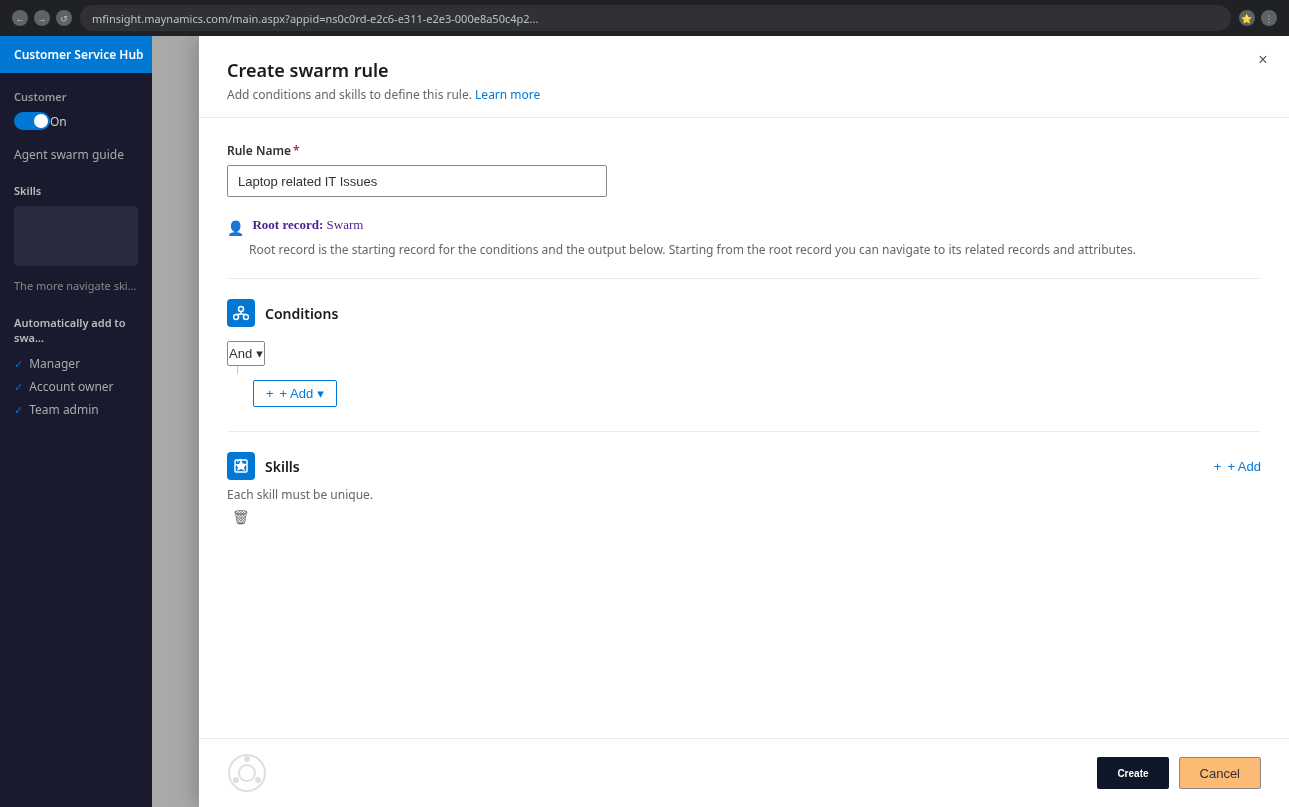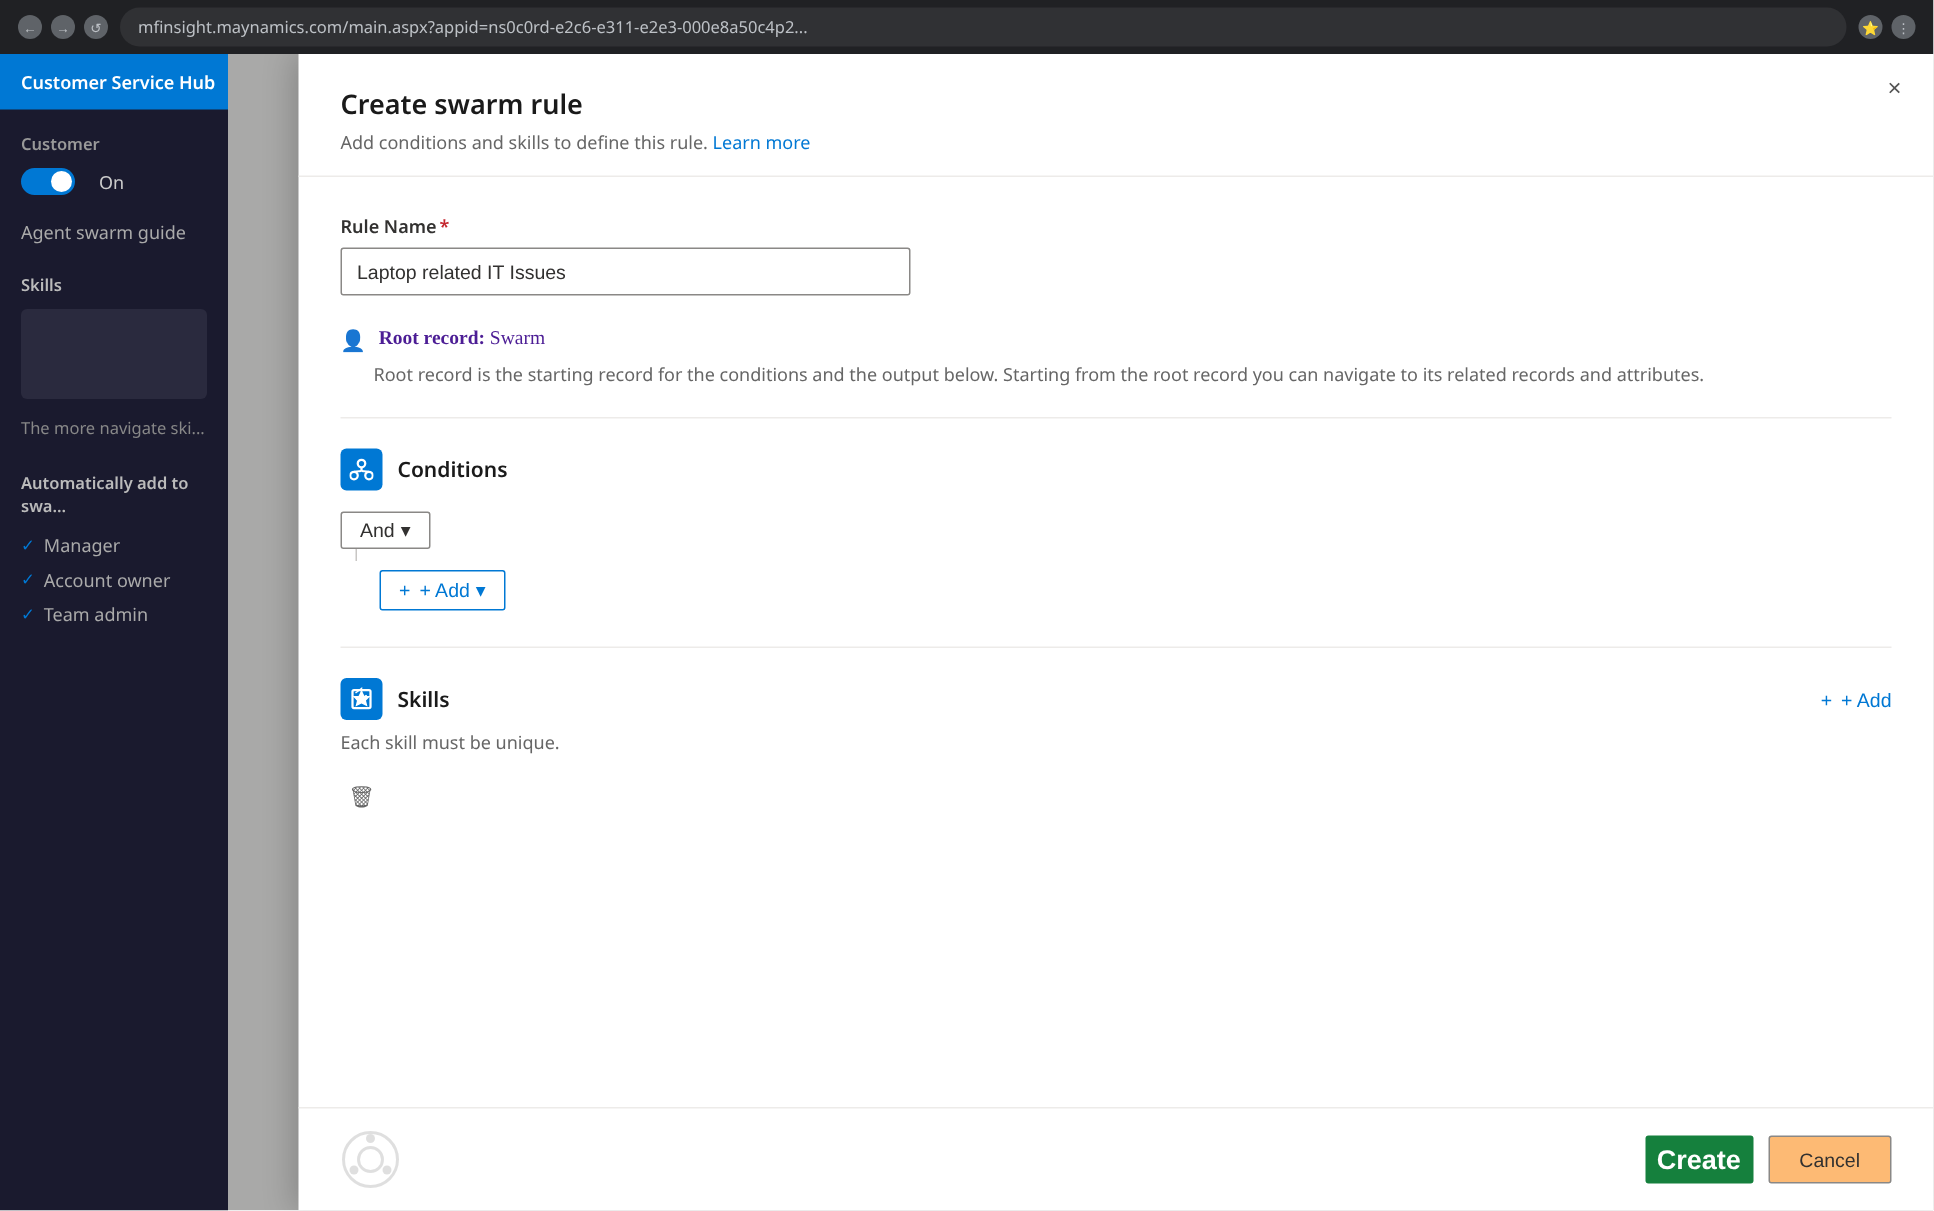"On" .toggle-row { gap: 16px -> 0 }
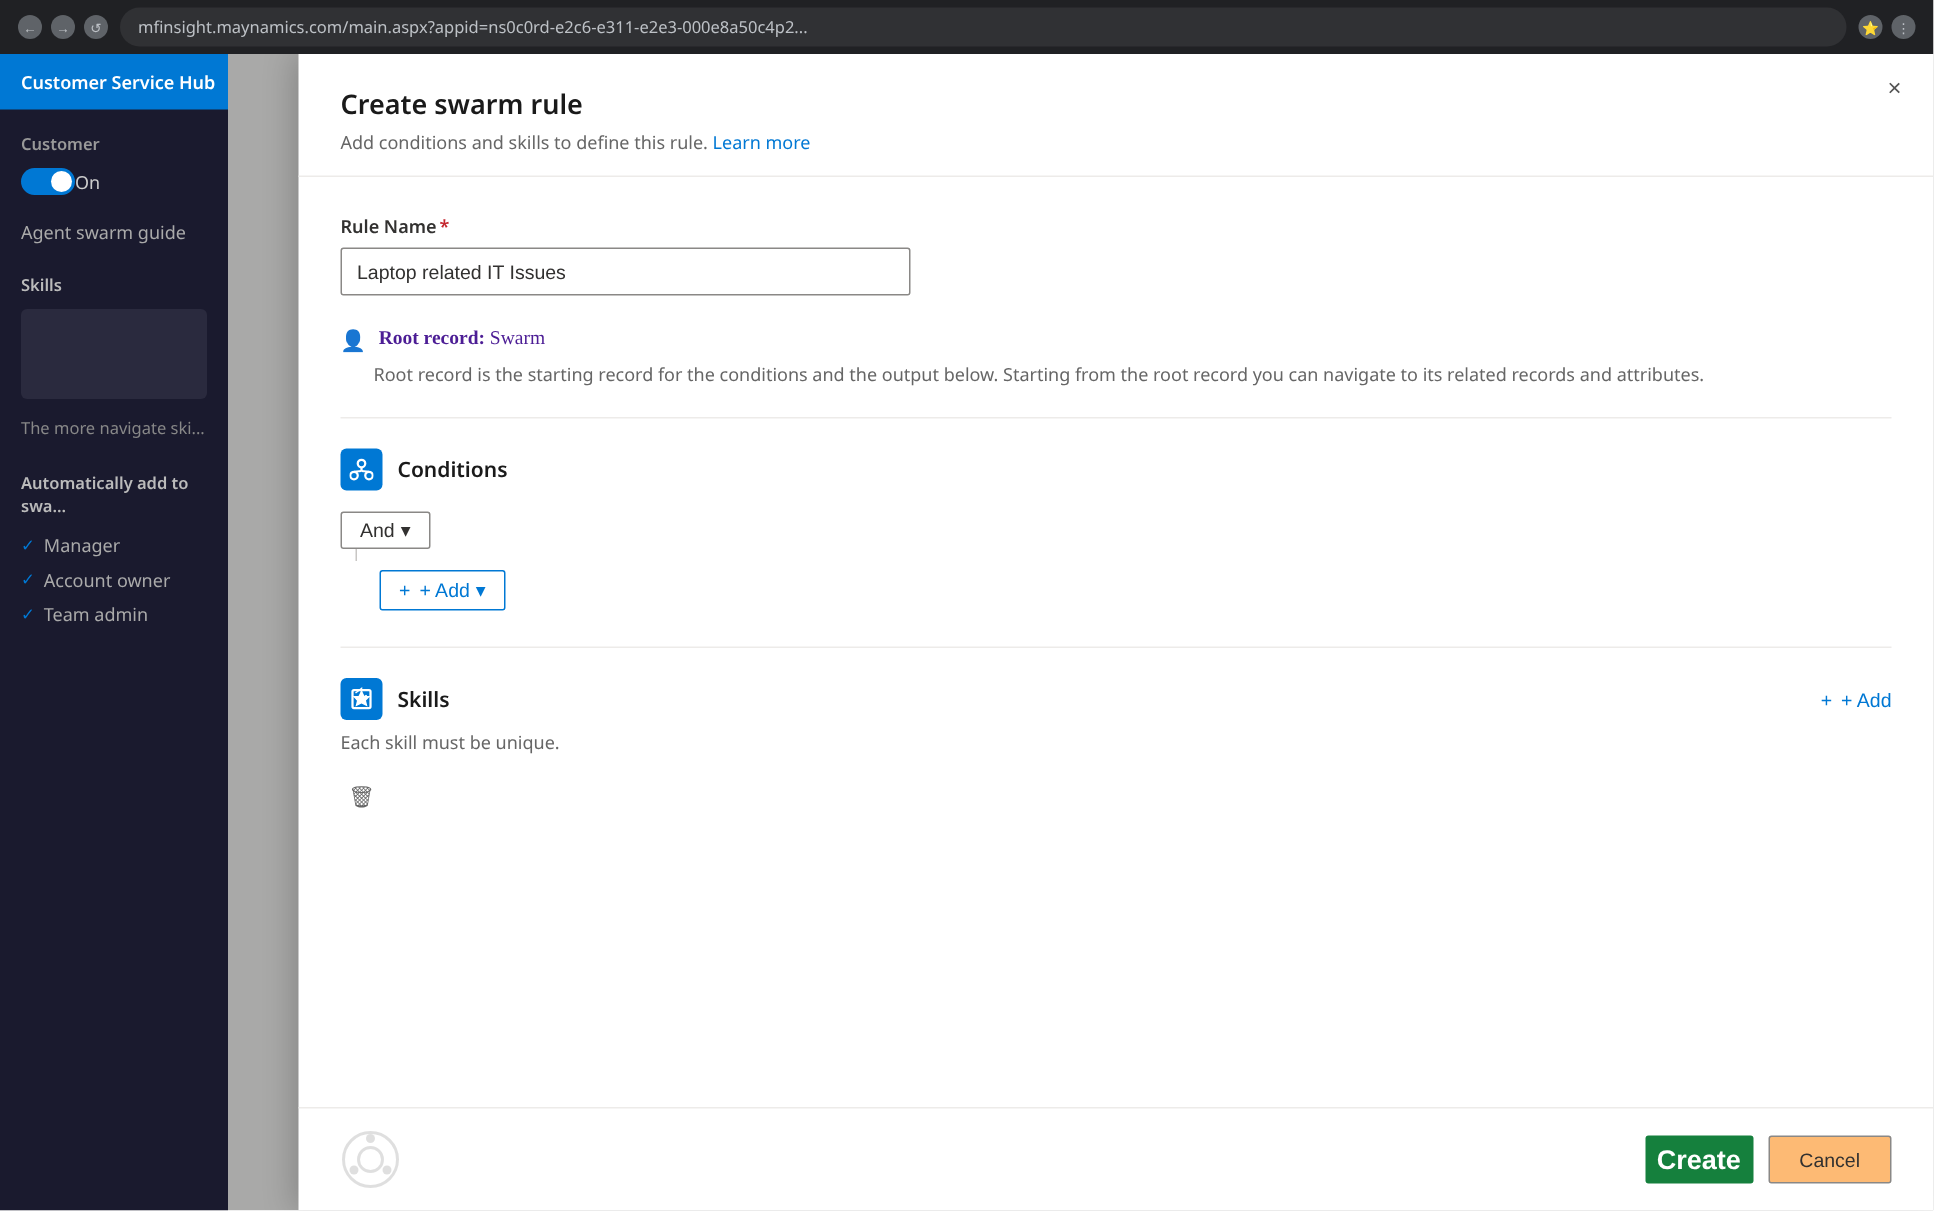"And" .and-dropdown { padding: 4px 12px -> 4px 1px }
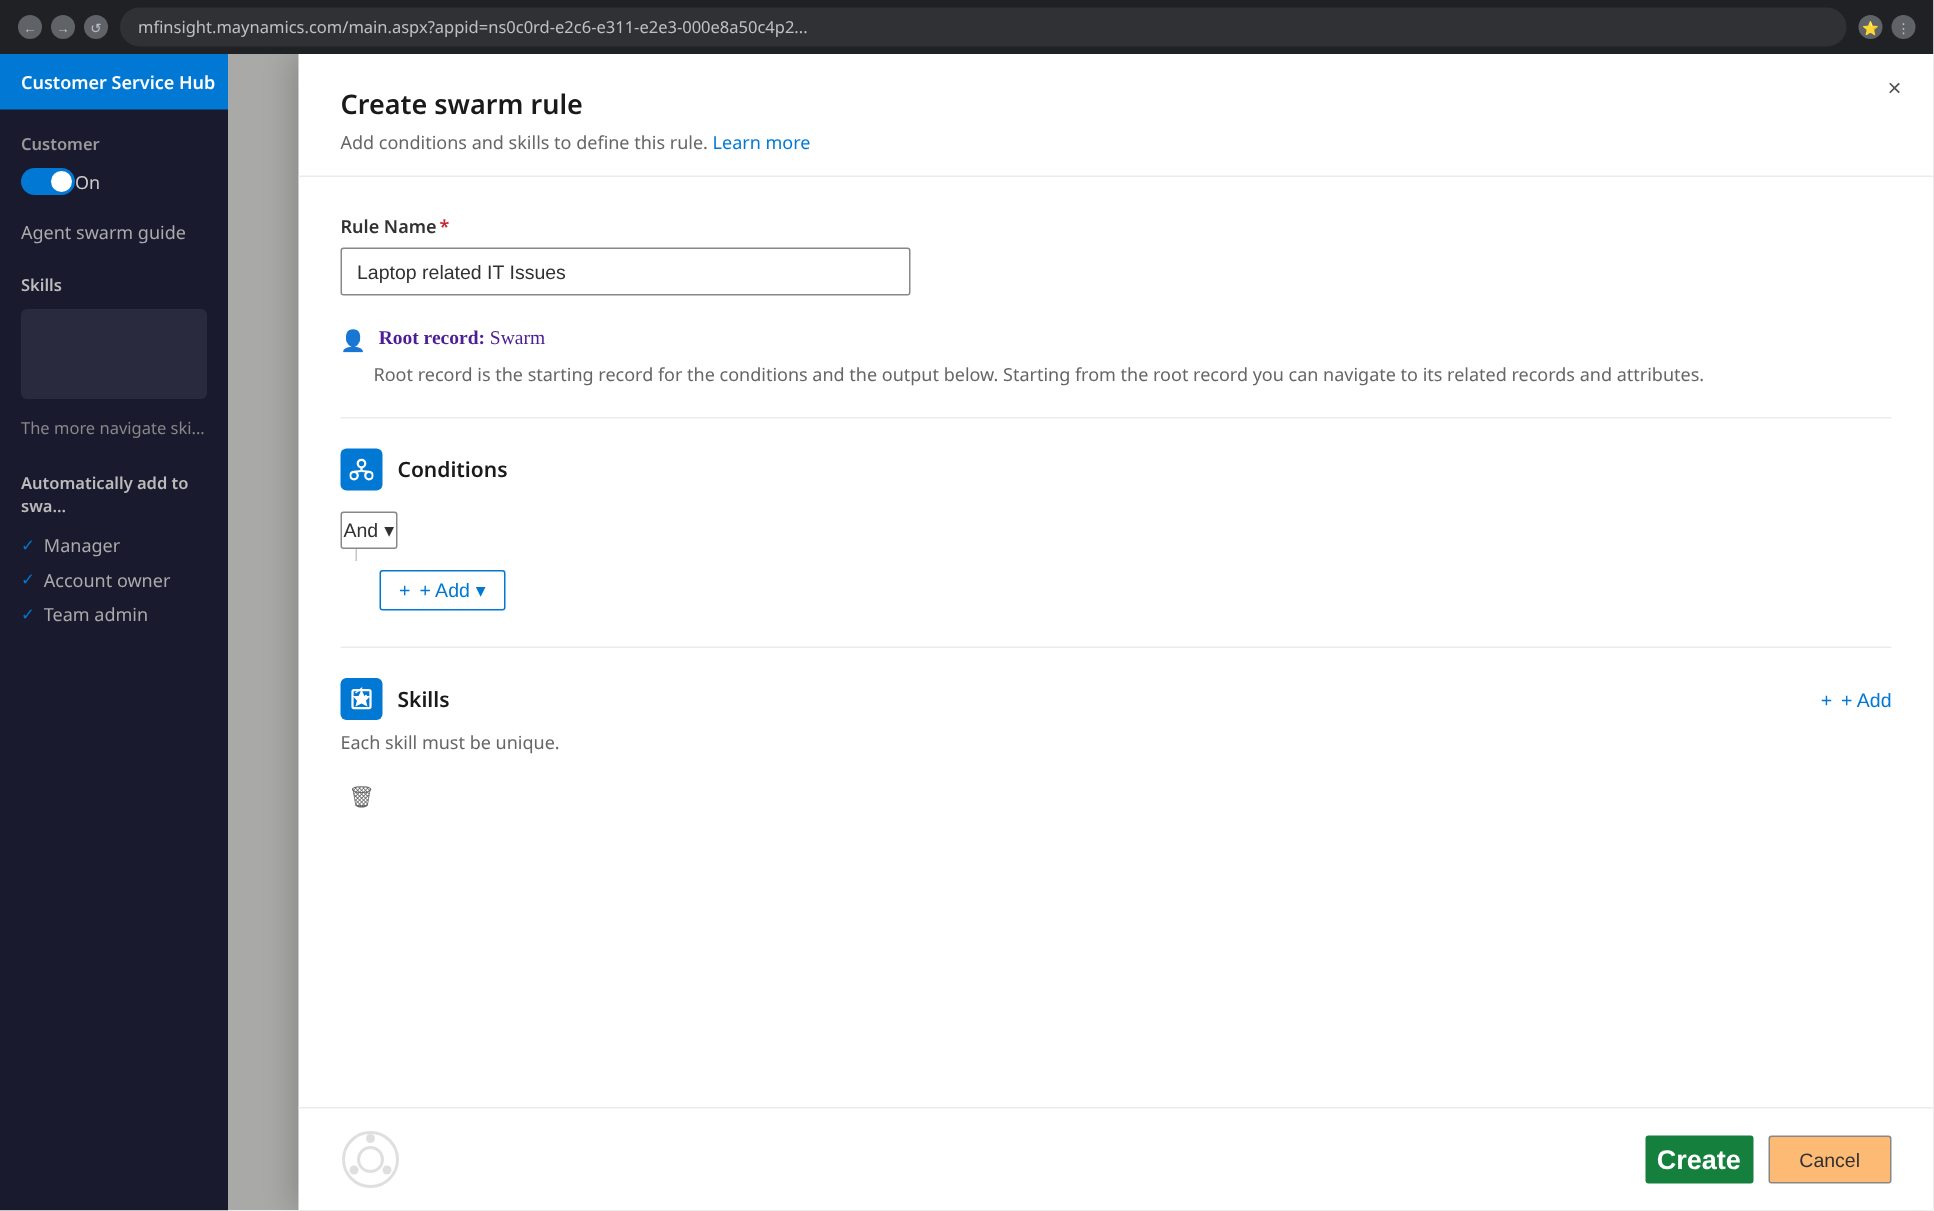"Each skill must be unique." .skills-sub-desc { margin-bottom: 14px -> none }
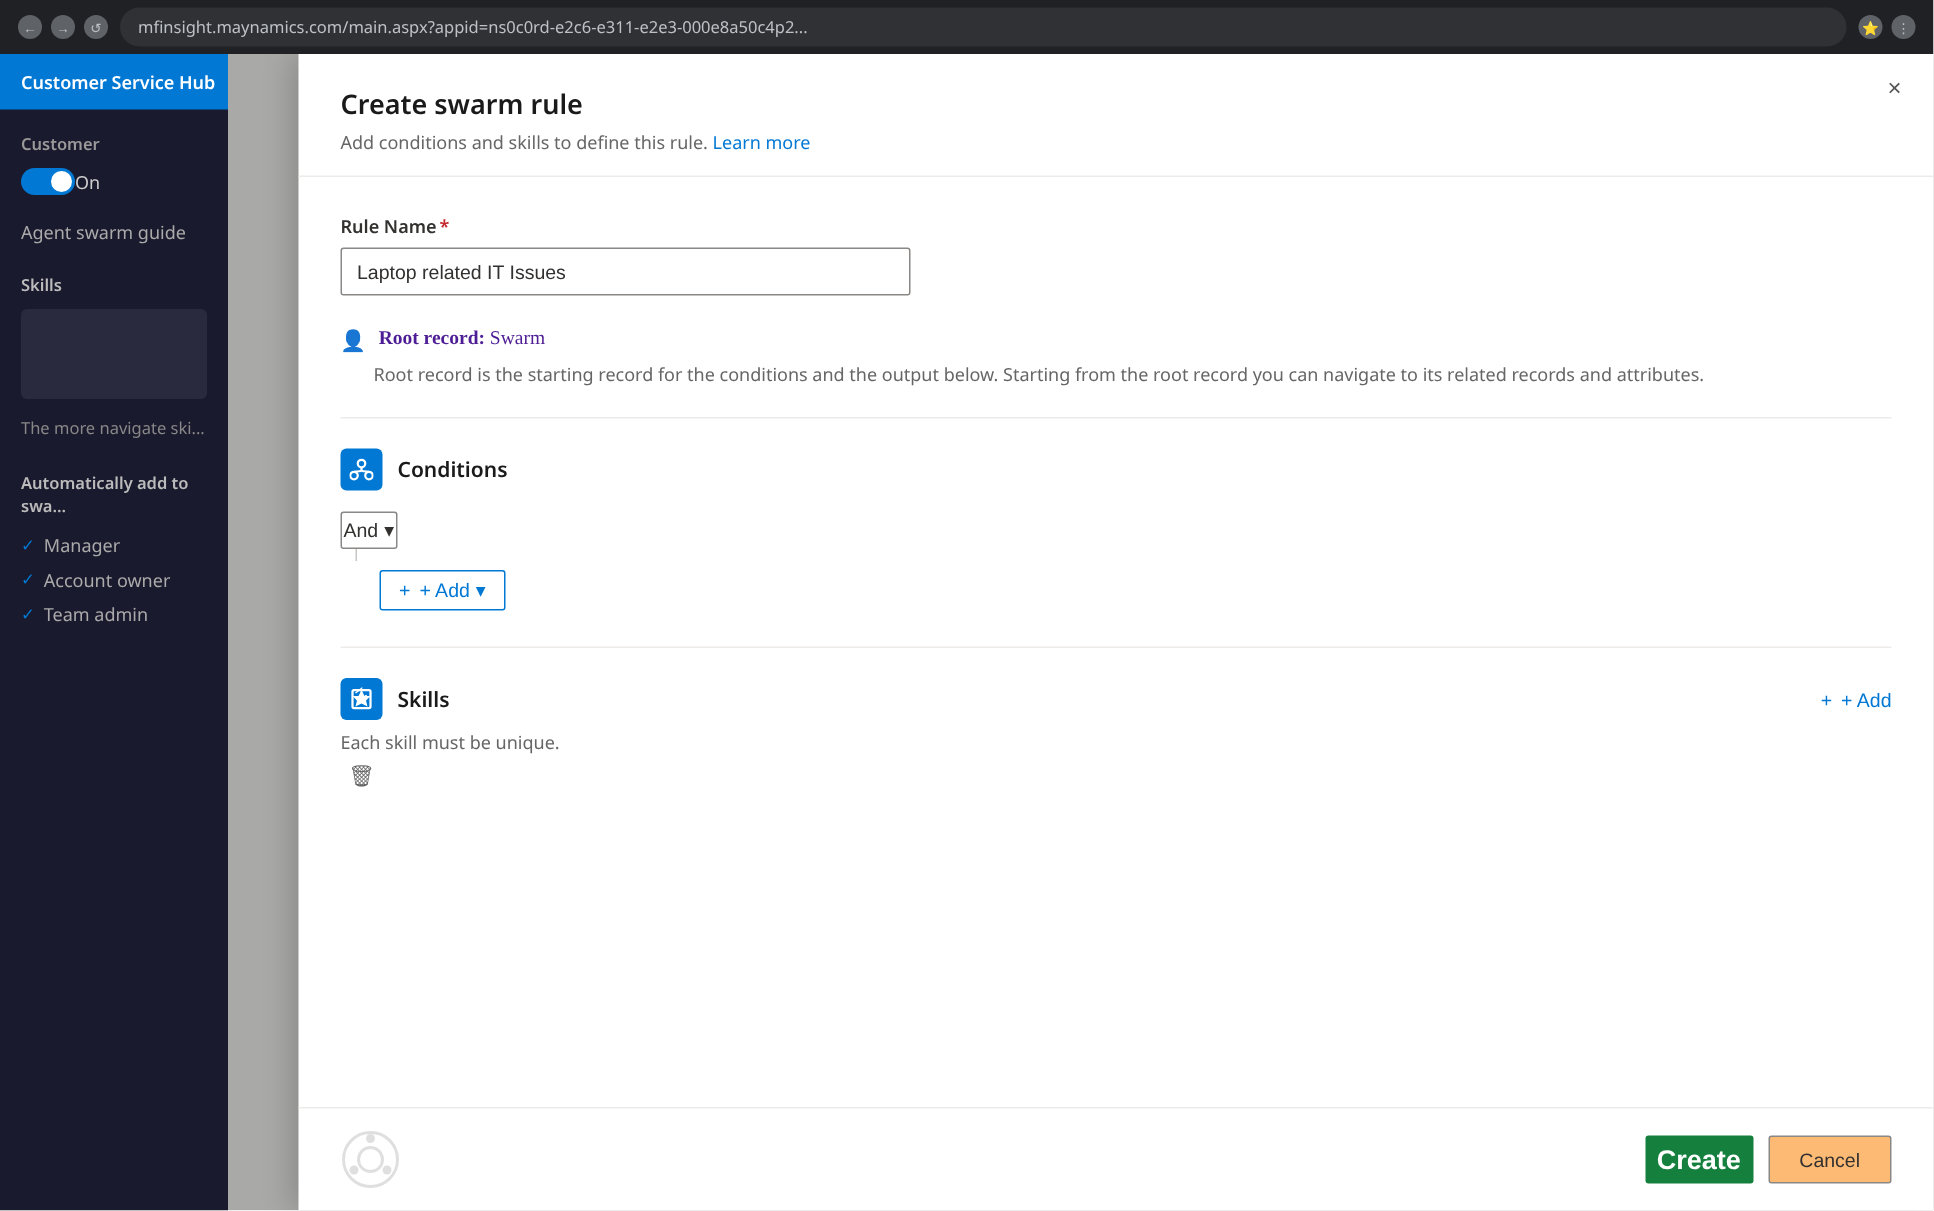"Create" .btn-primary { background: #15803d -> #0f172a; font-size: 18px -> 10px; padding: 6px 8px -> 6px 20px }
